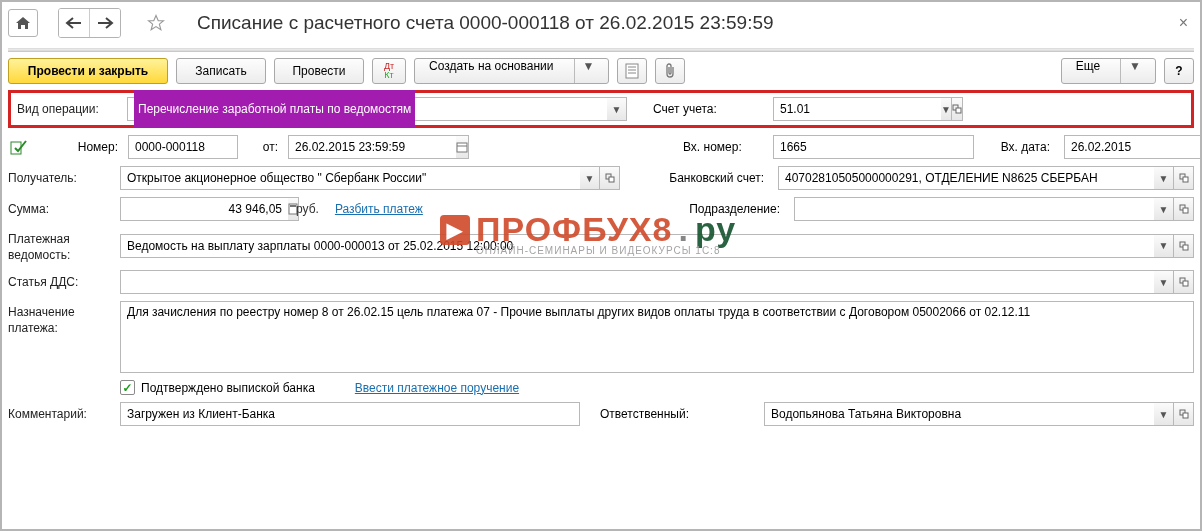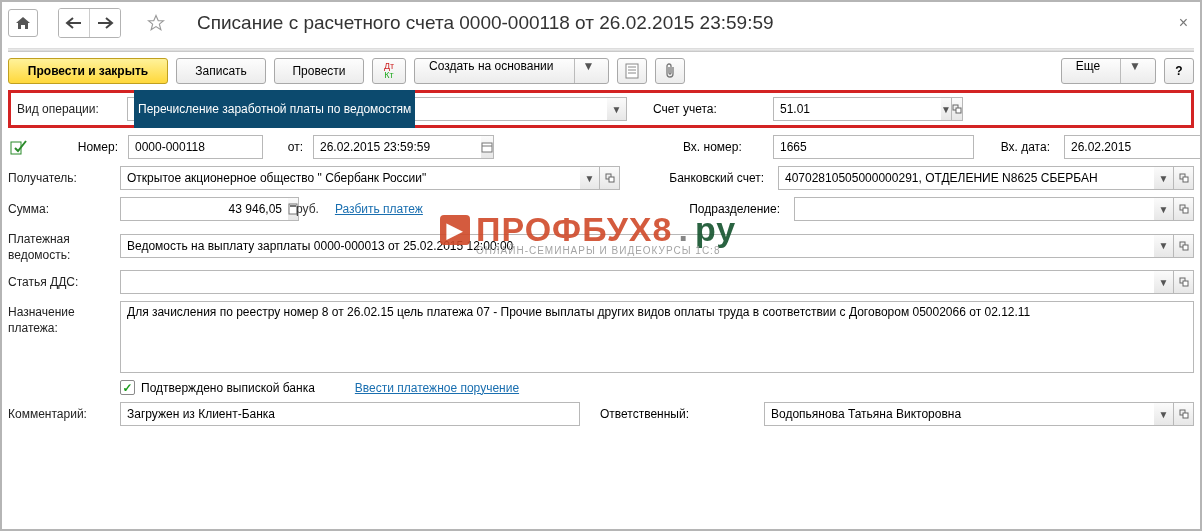"Перечисление заработной платы по" .highlight-row .selected { background: #0c4a6e -> #a21caf }
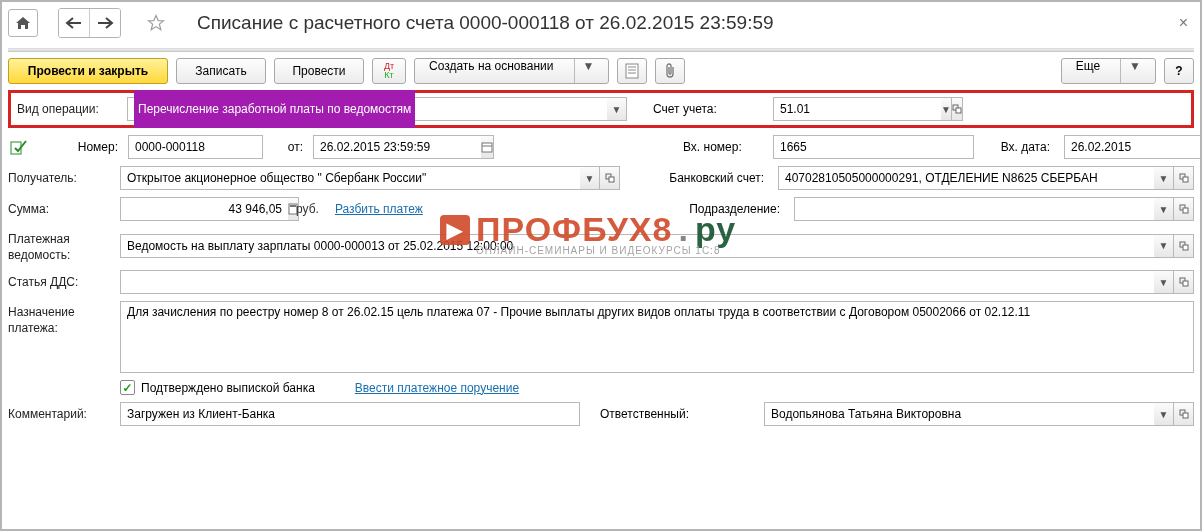"0000-000118" input.input { width: 135px -> 110px }
